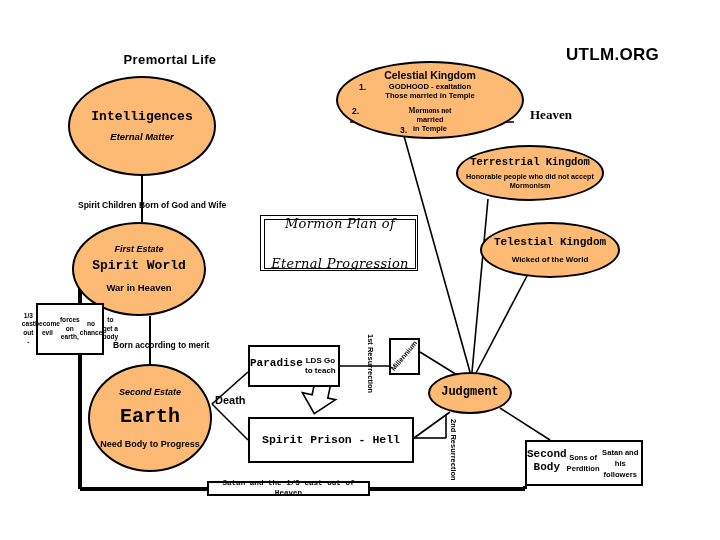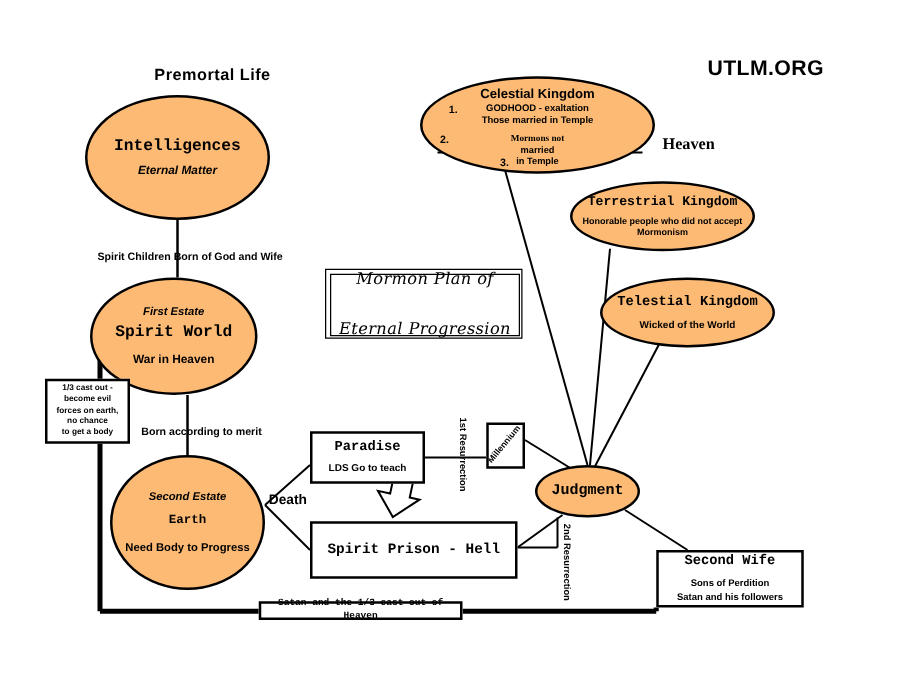"Paradise" .rect { flex-direction: column -> row }
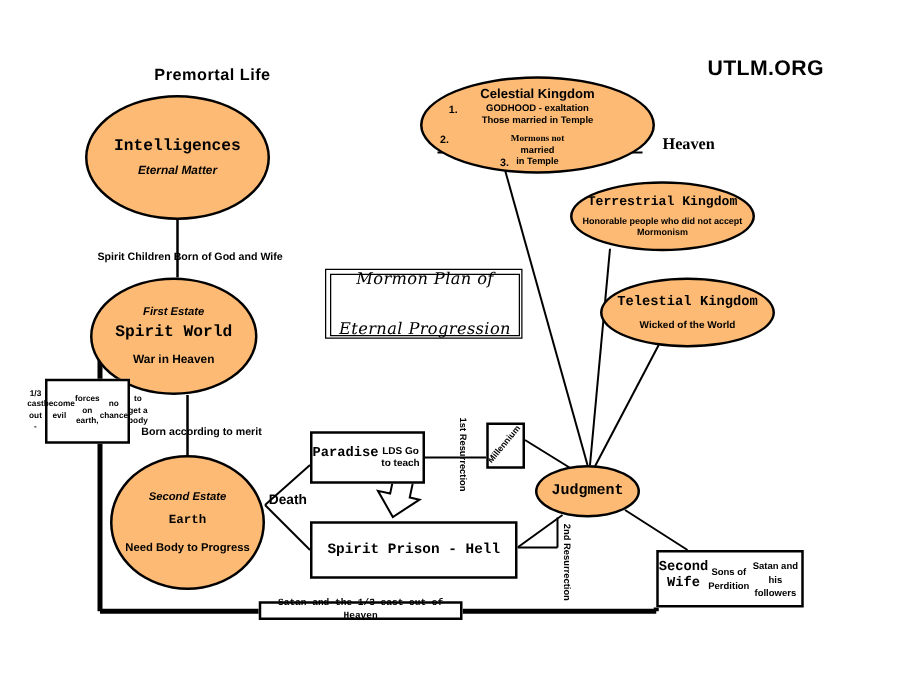"Earth" #earth .t-head { font-size: 10px -> 20px }
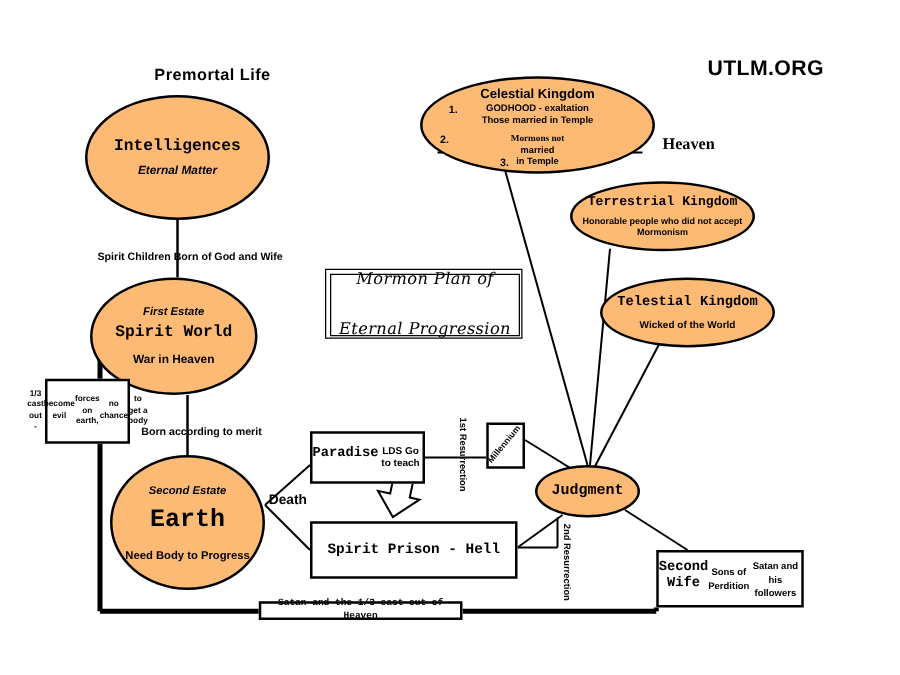"Second Wife" div.t-head { text: Wife -> Body }
